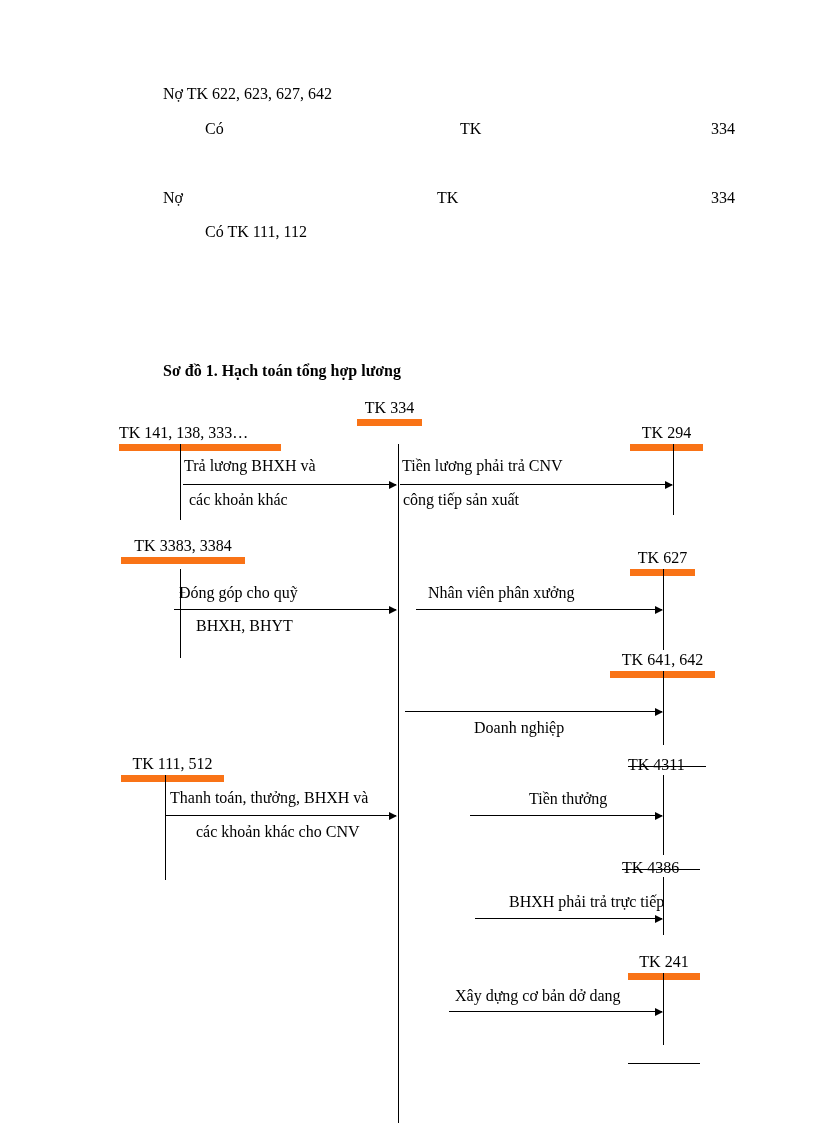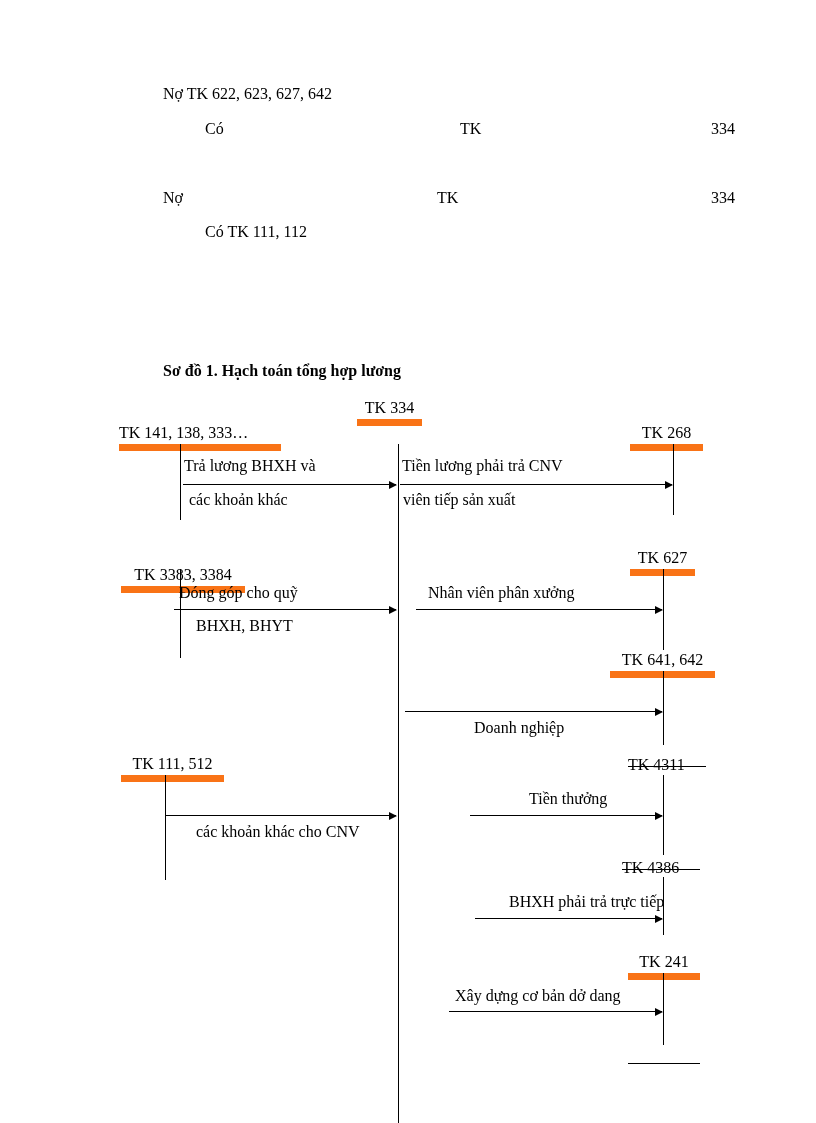"TK 268" div.acct { text: 268 -> 294 }
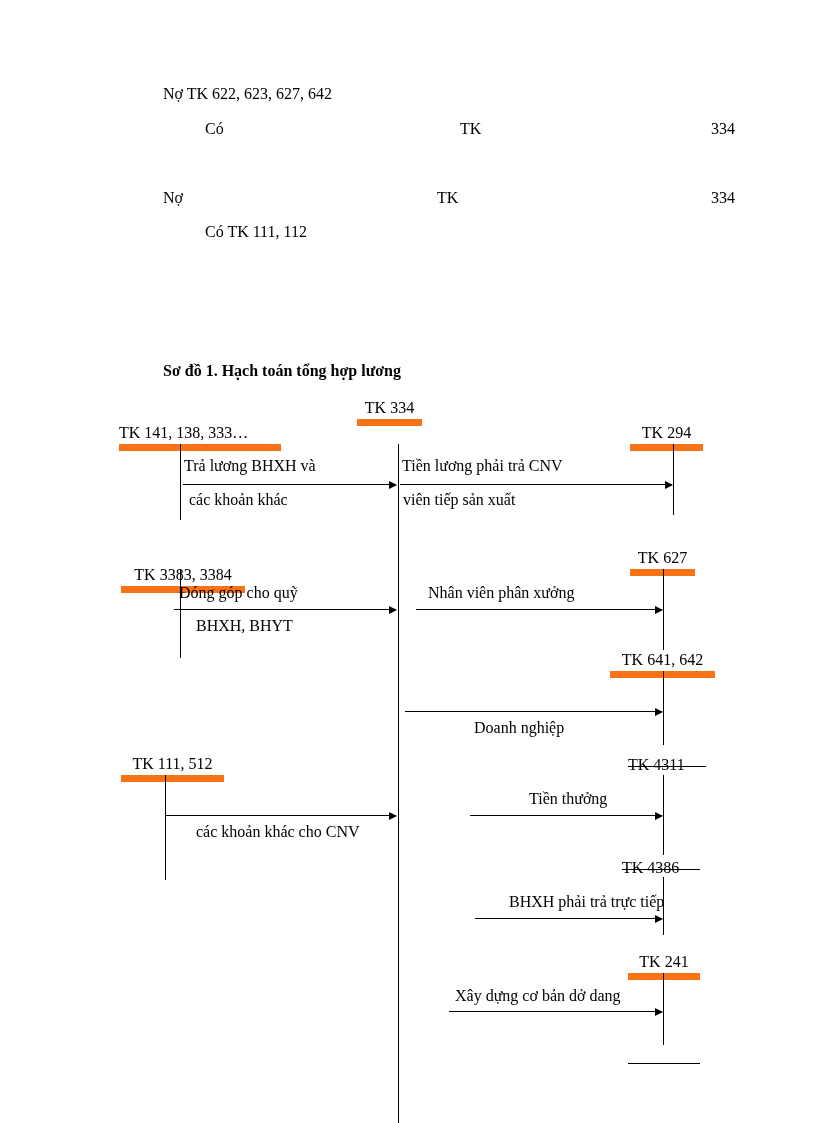"viên tiếp sản xuất" div.txt { text: viên -> công }
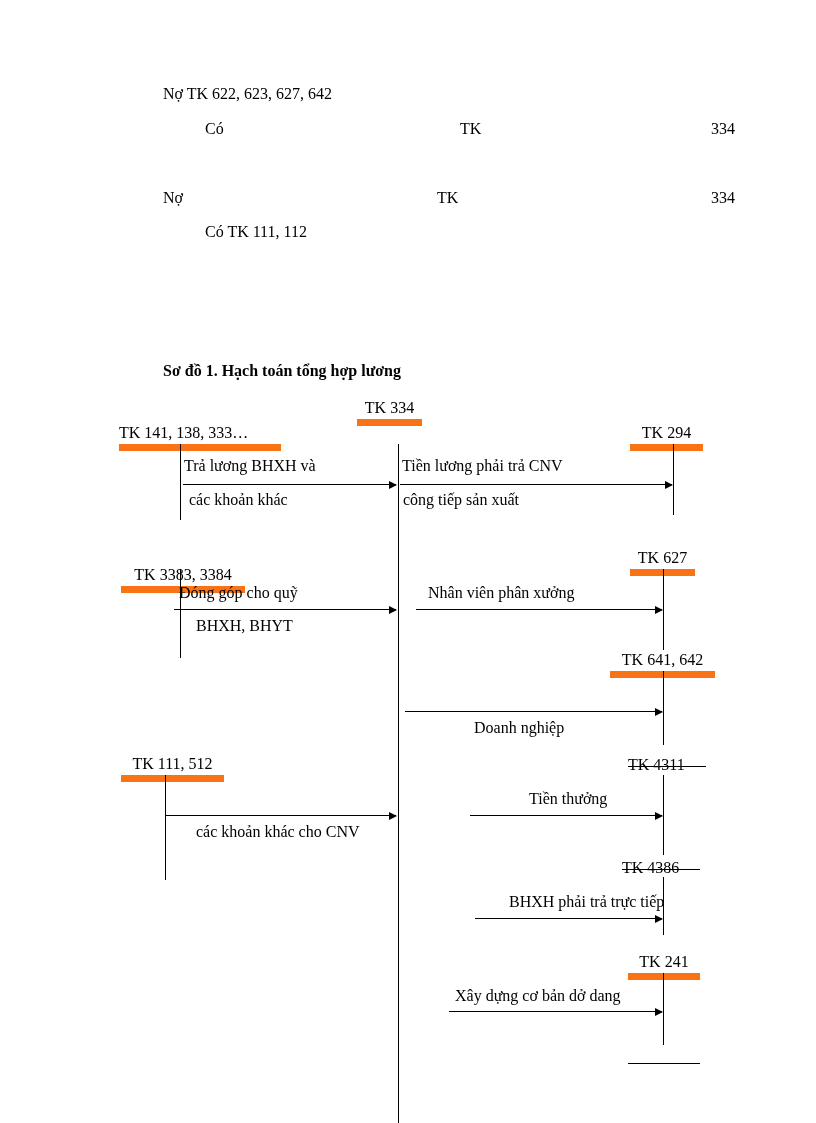"TK 3383, 3384" div.acct { top: 565px -> 536px }
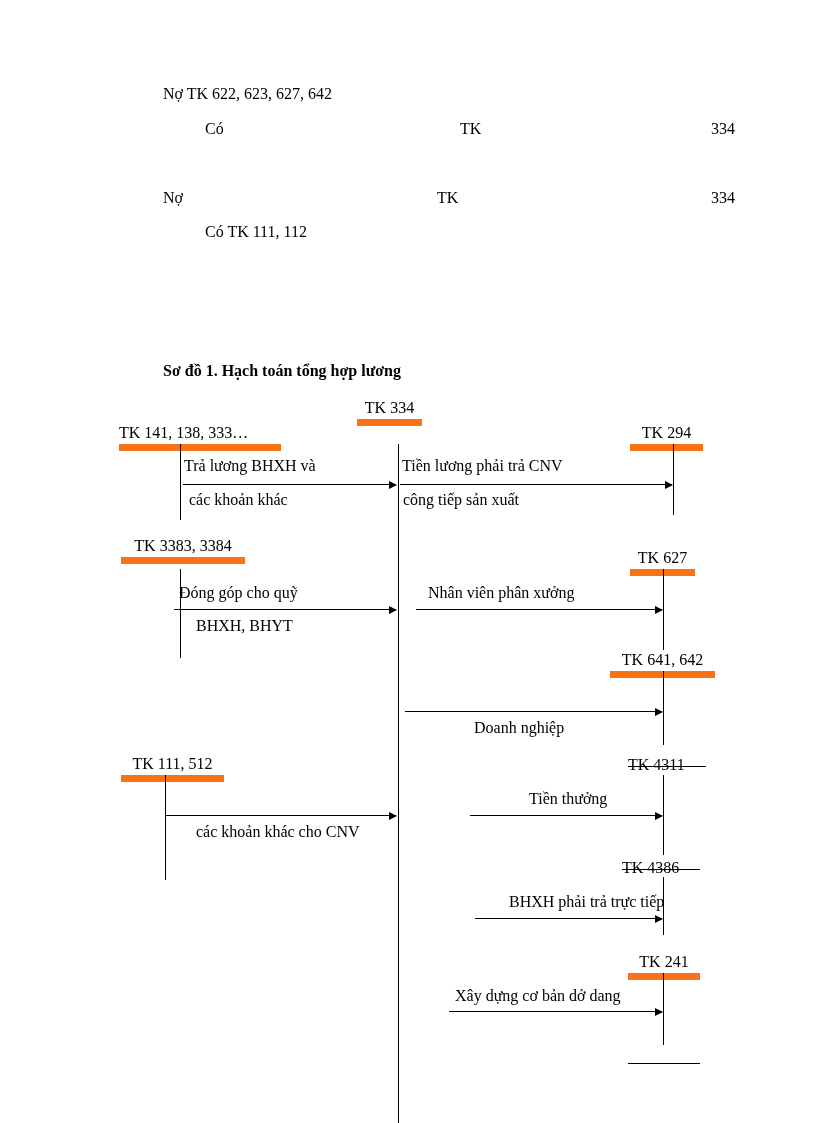"Thanh toán, thưởng, BHXH và" div.txt { html: none -> <div>Thanh toán, thưởng, BHXH và</div> }
